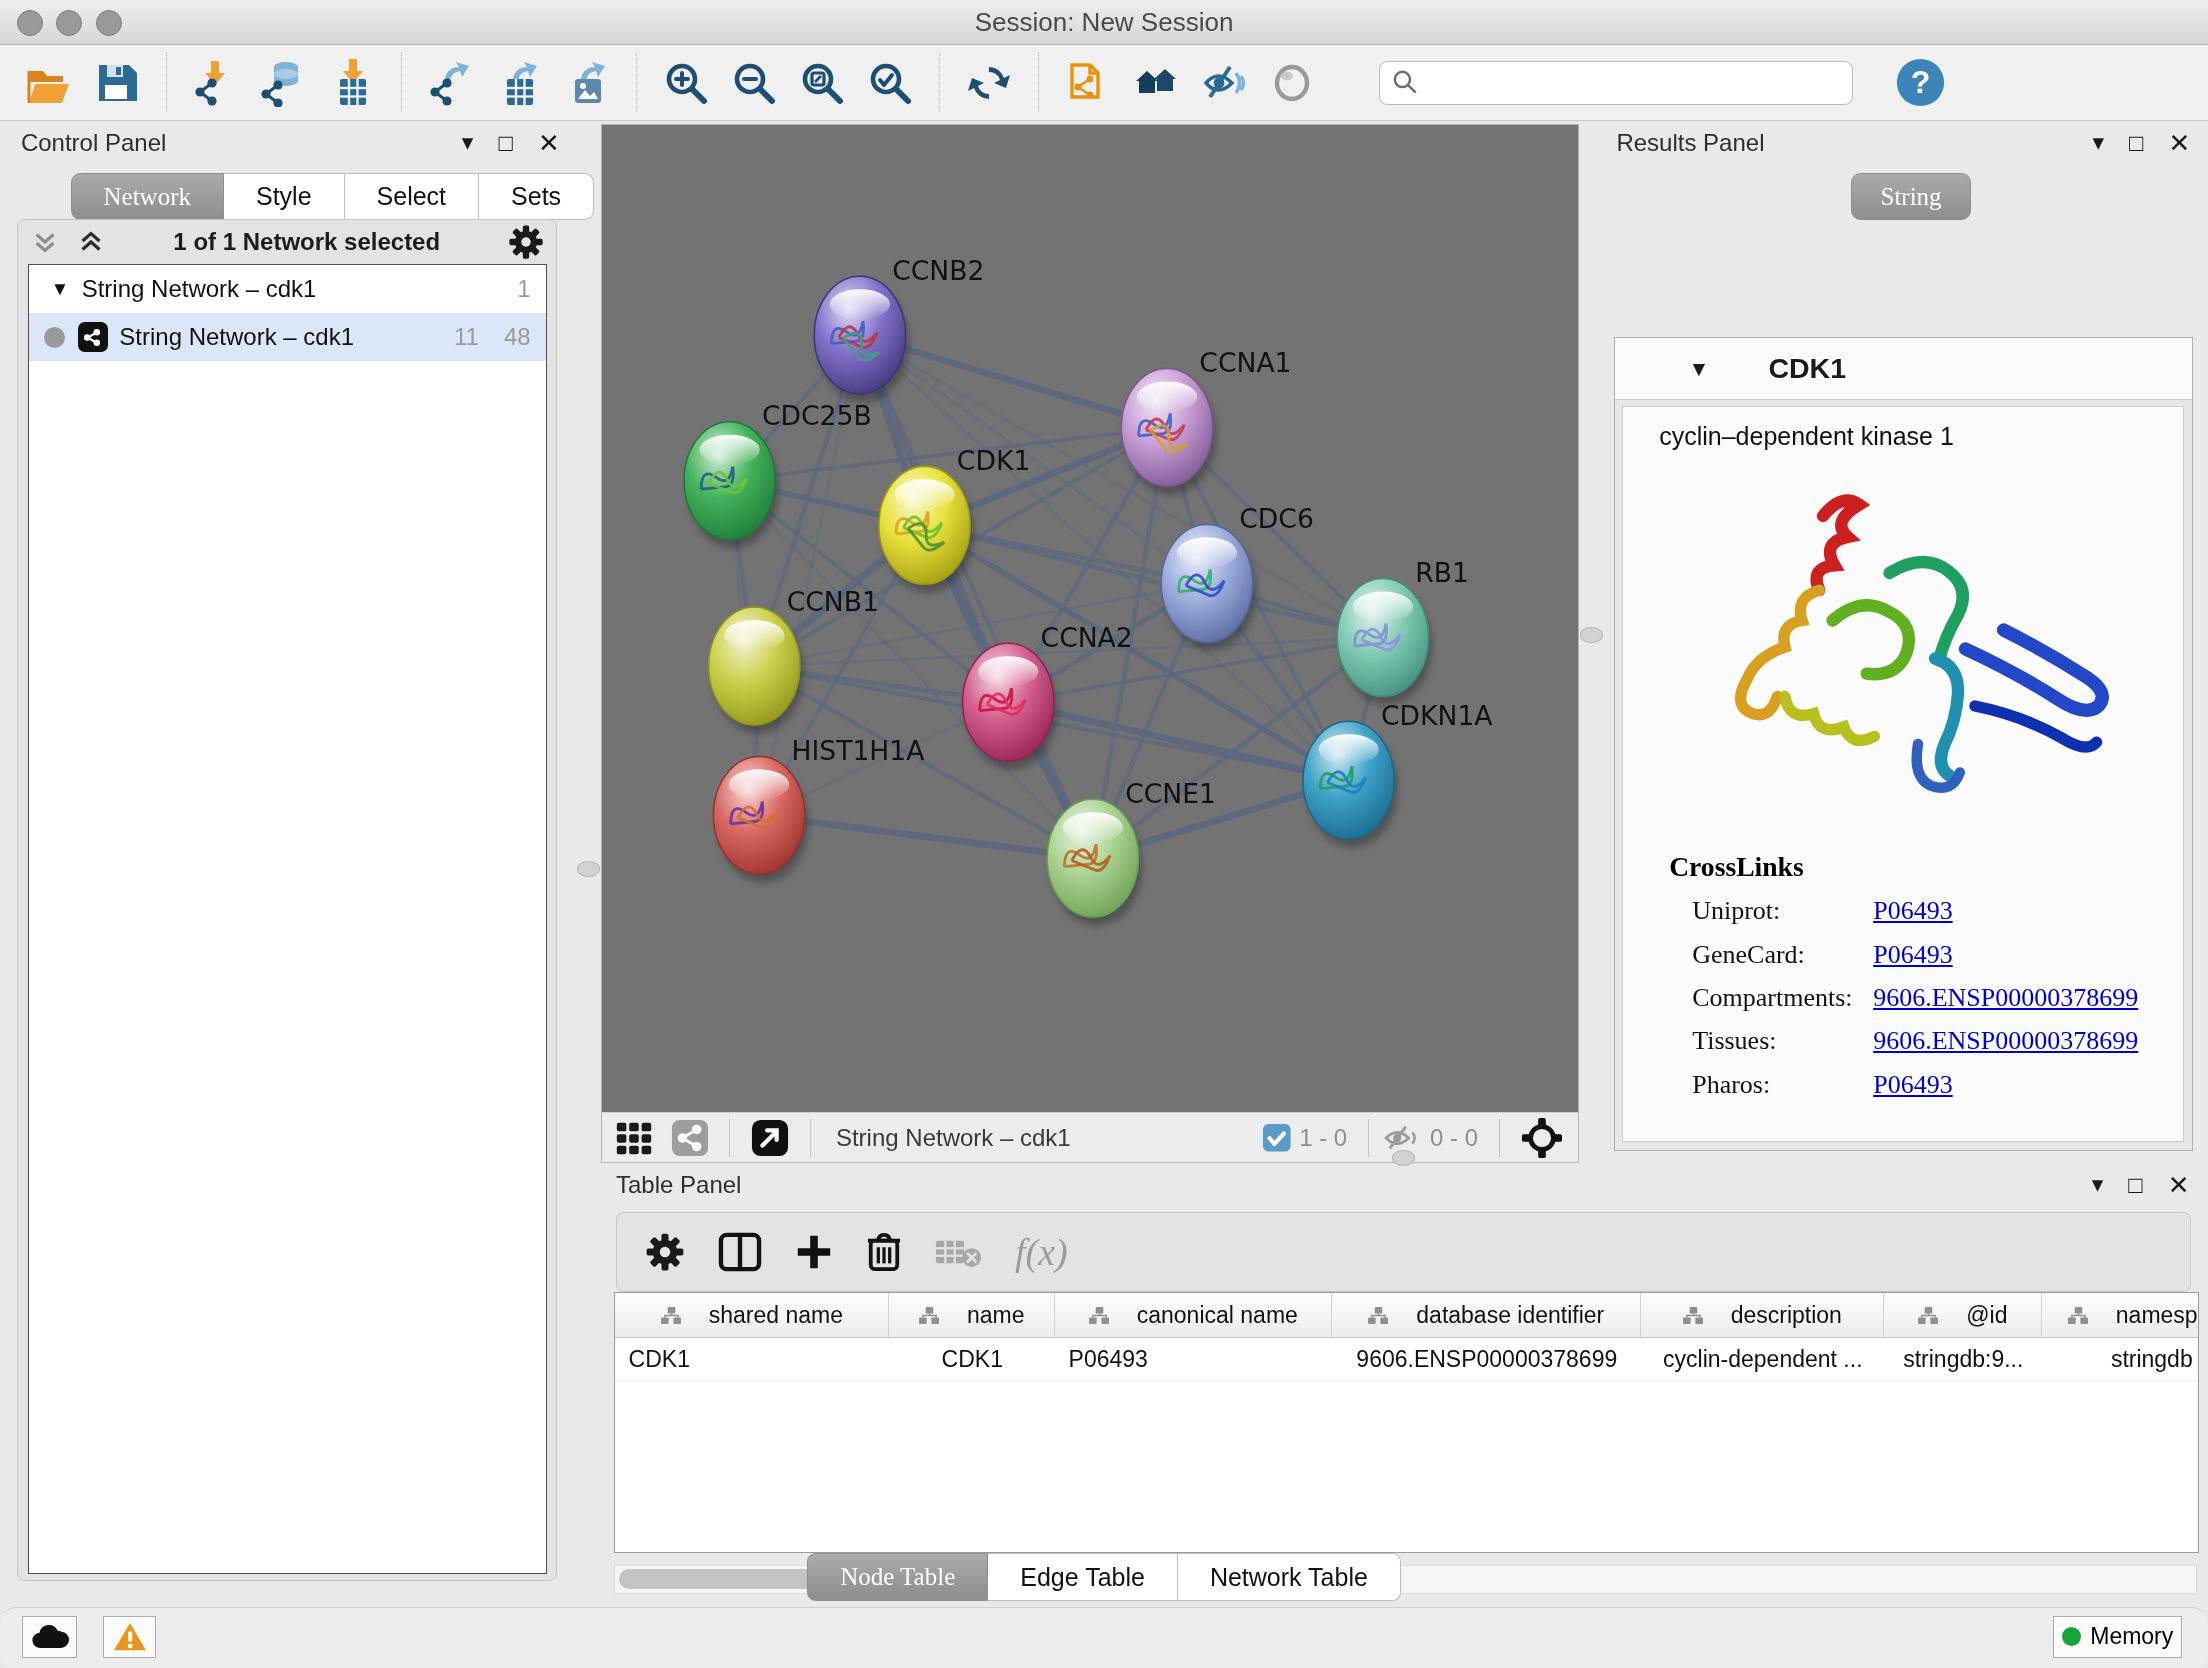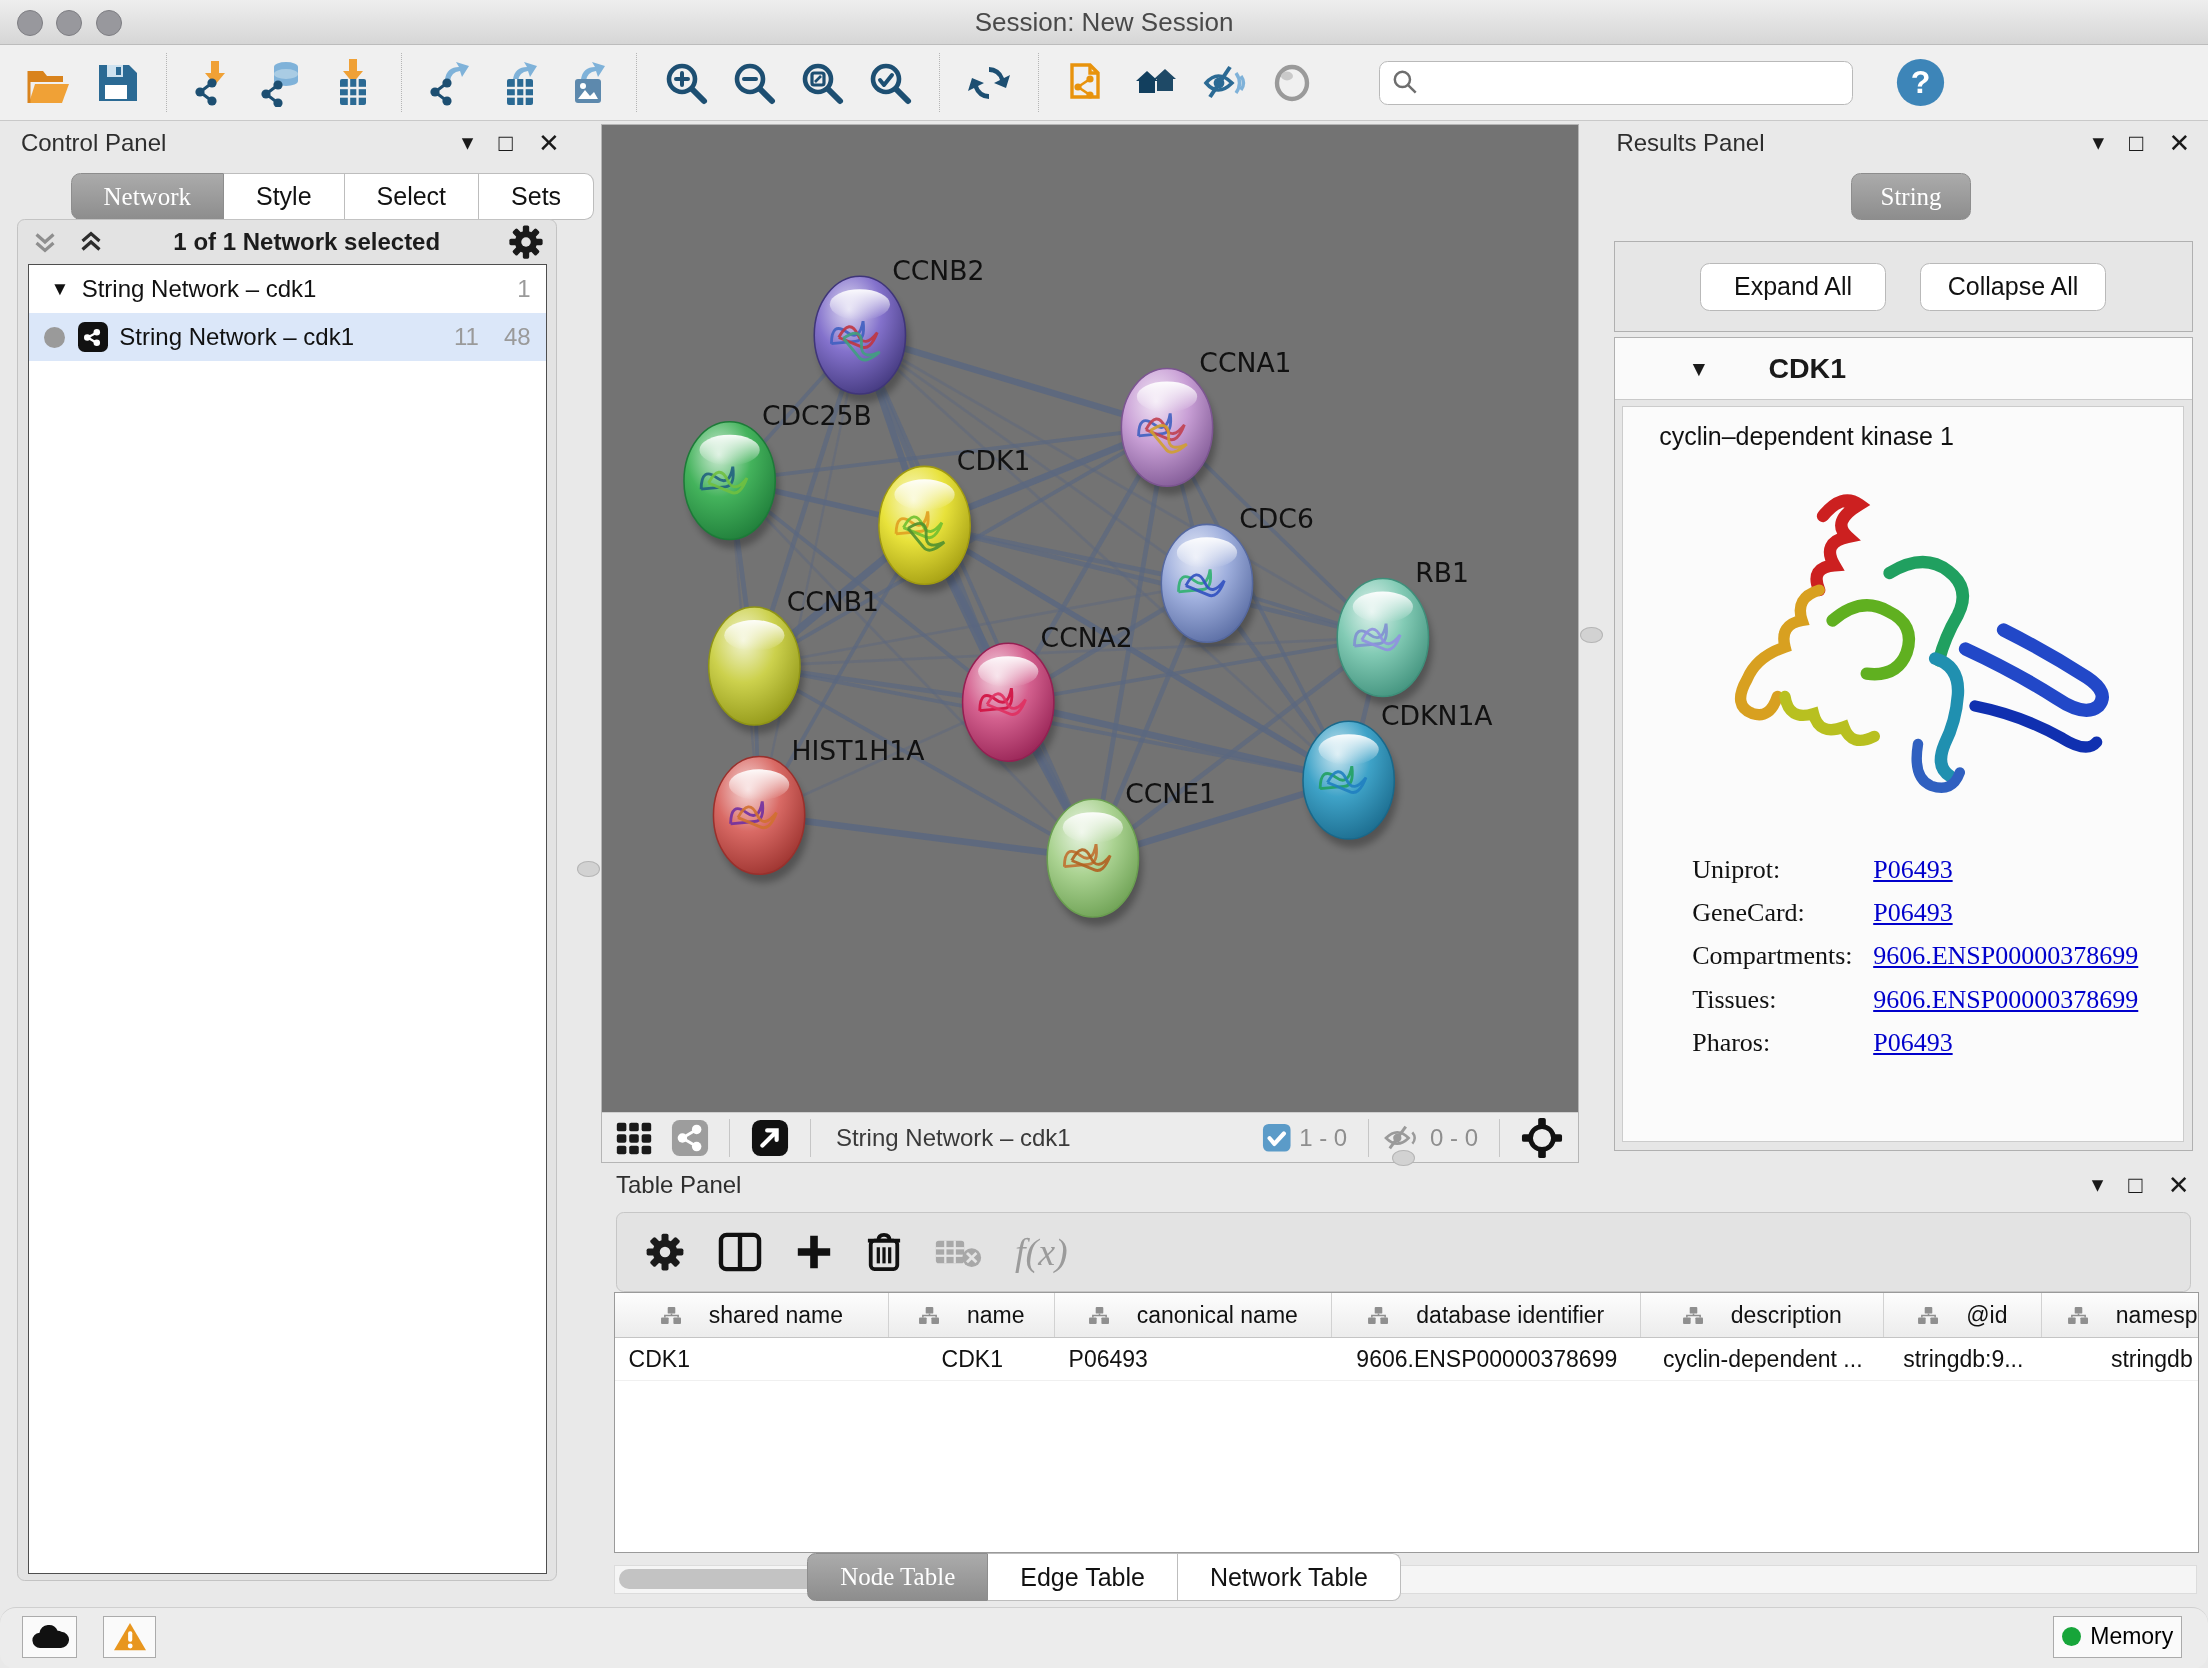"Expand All" div.rp-box1 { html: <div> <button>Expand All</button> <button>Collapse All</button> </div> -> none }
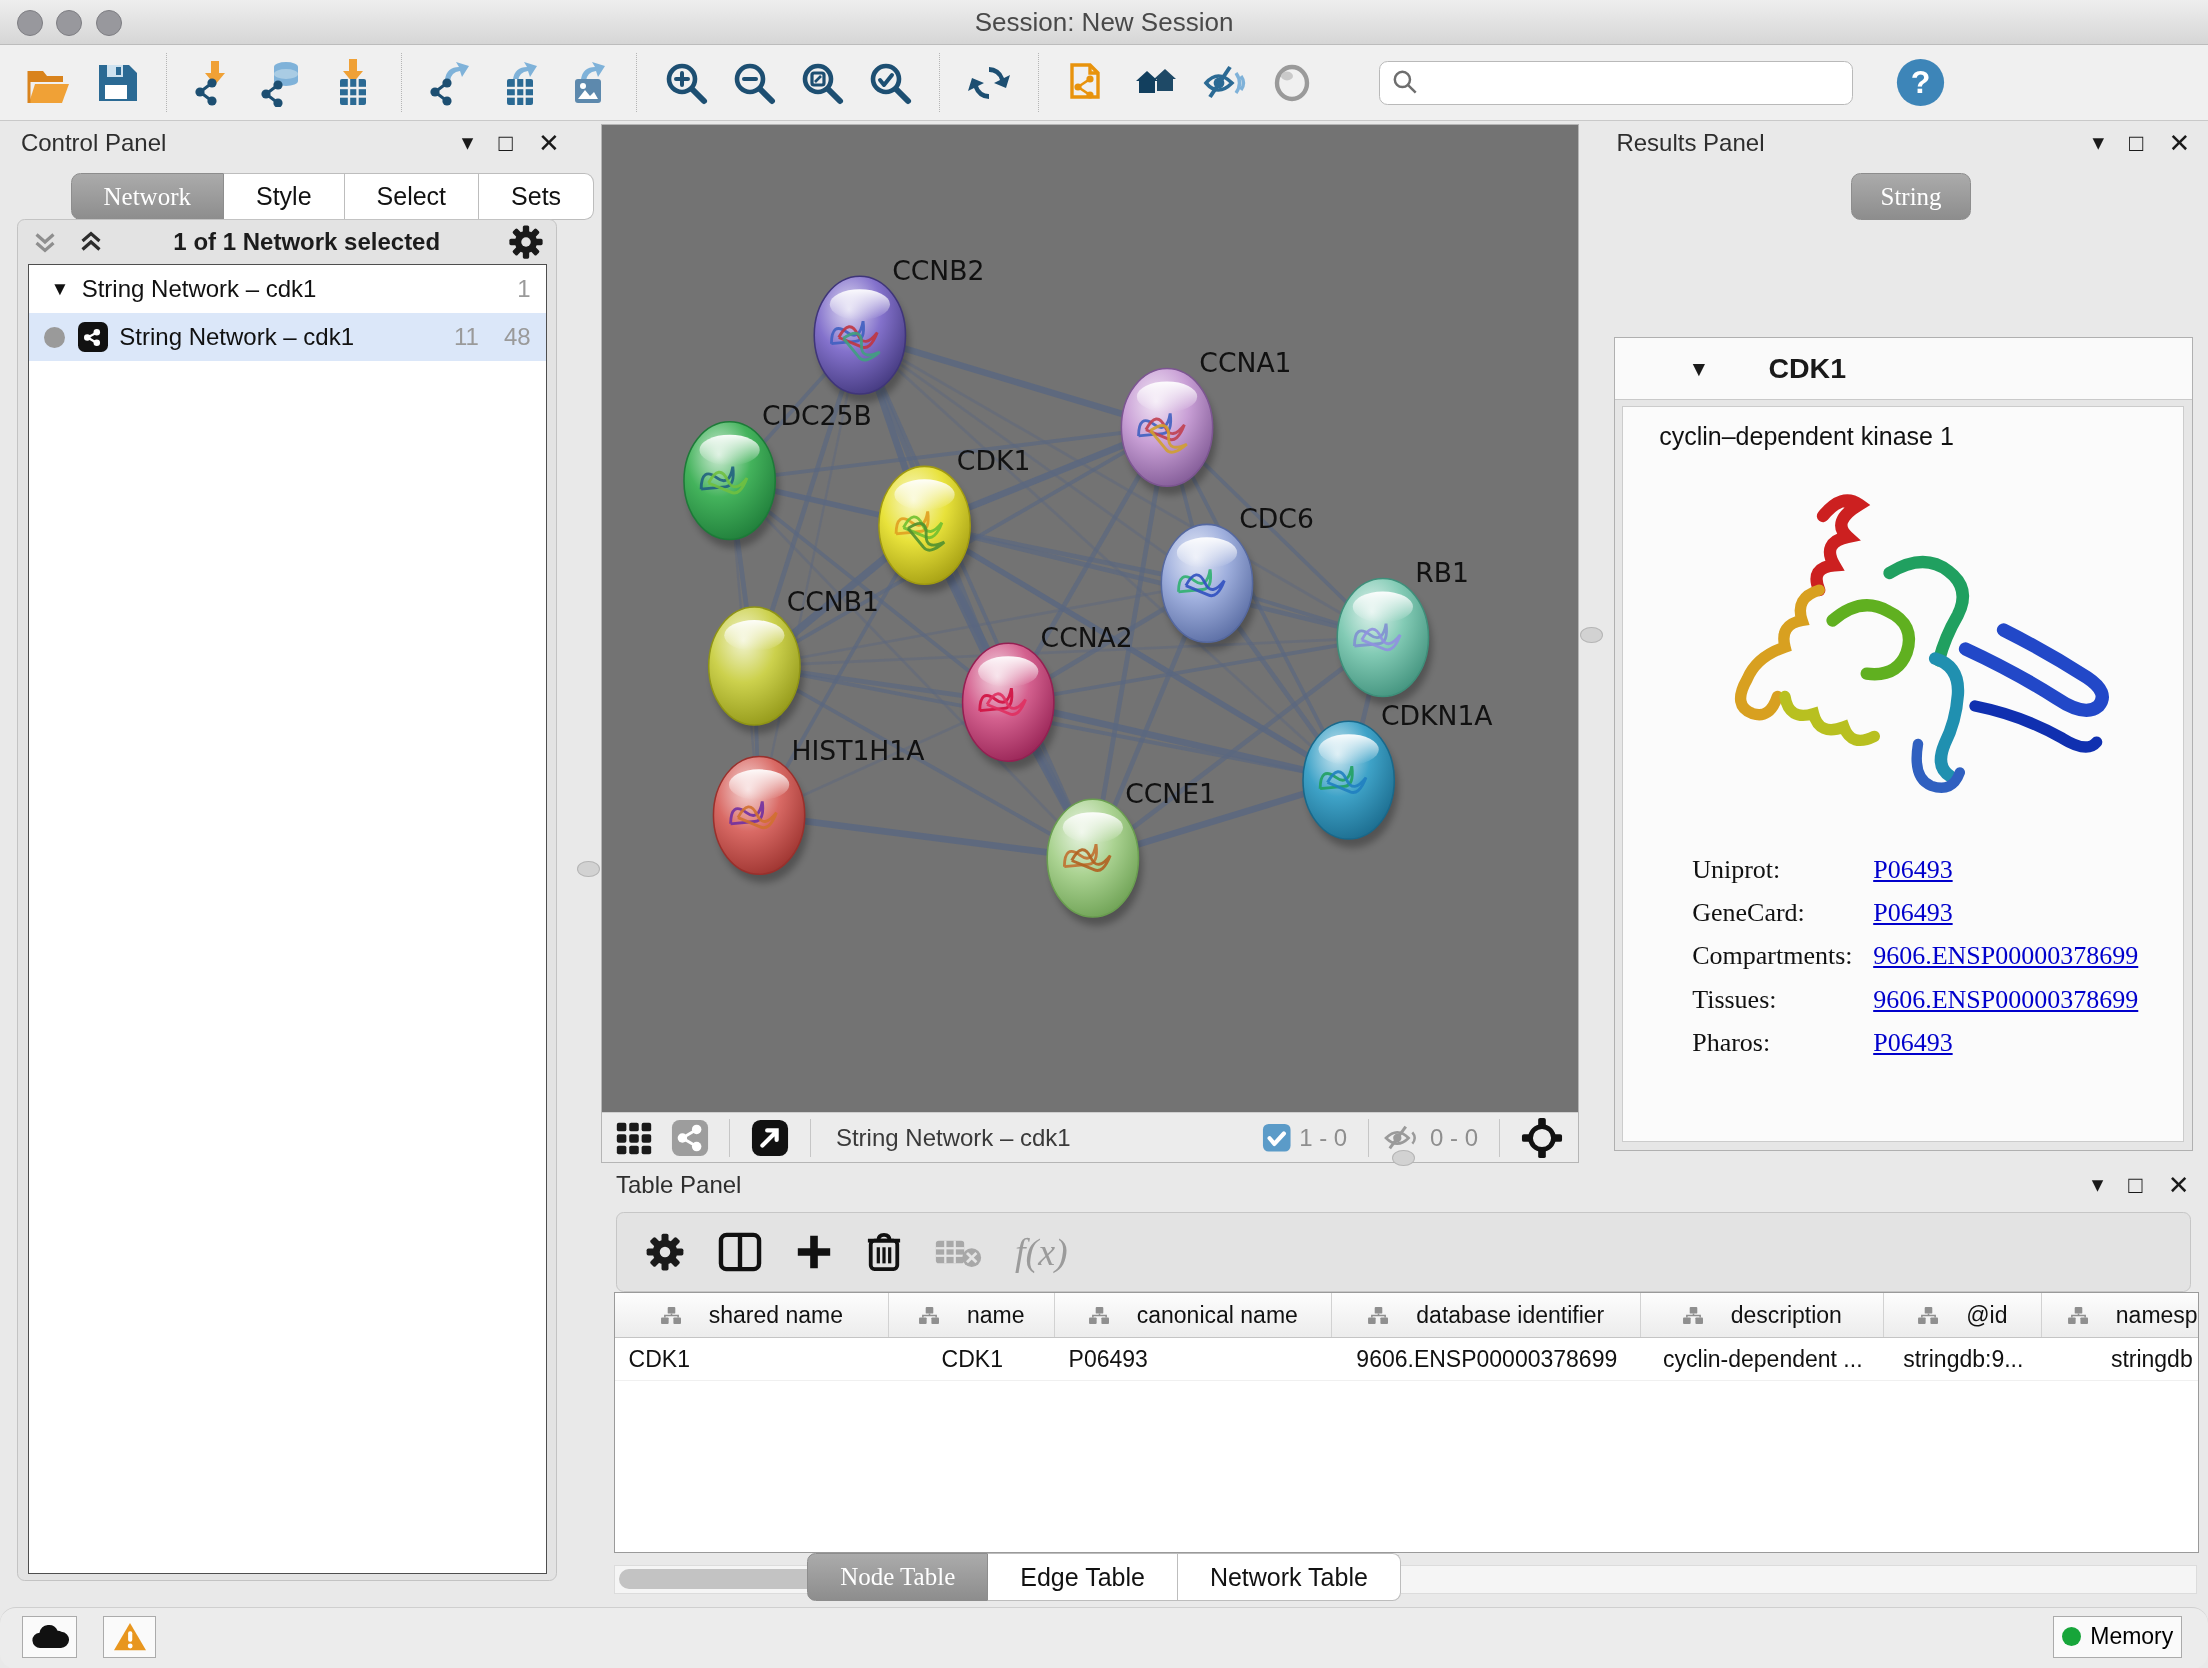"CrossLinks" div.xl-title { html: none -> <div>CrossLinks</div> }
